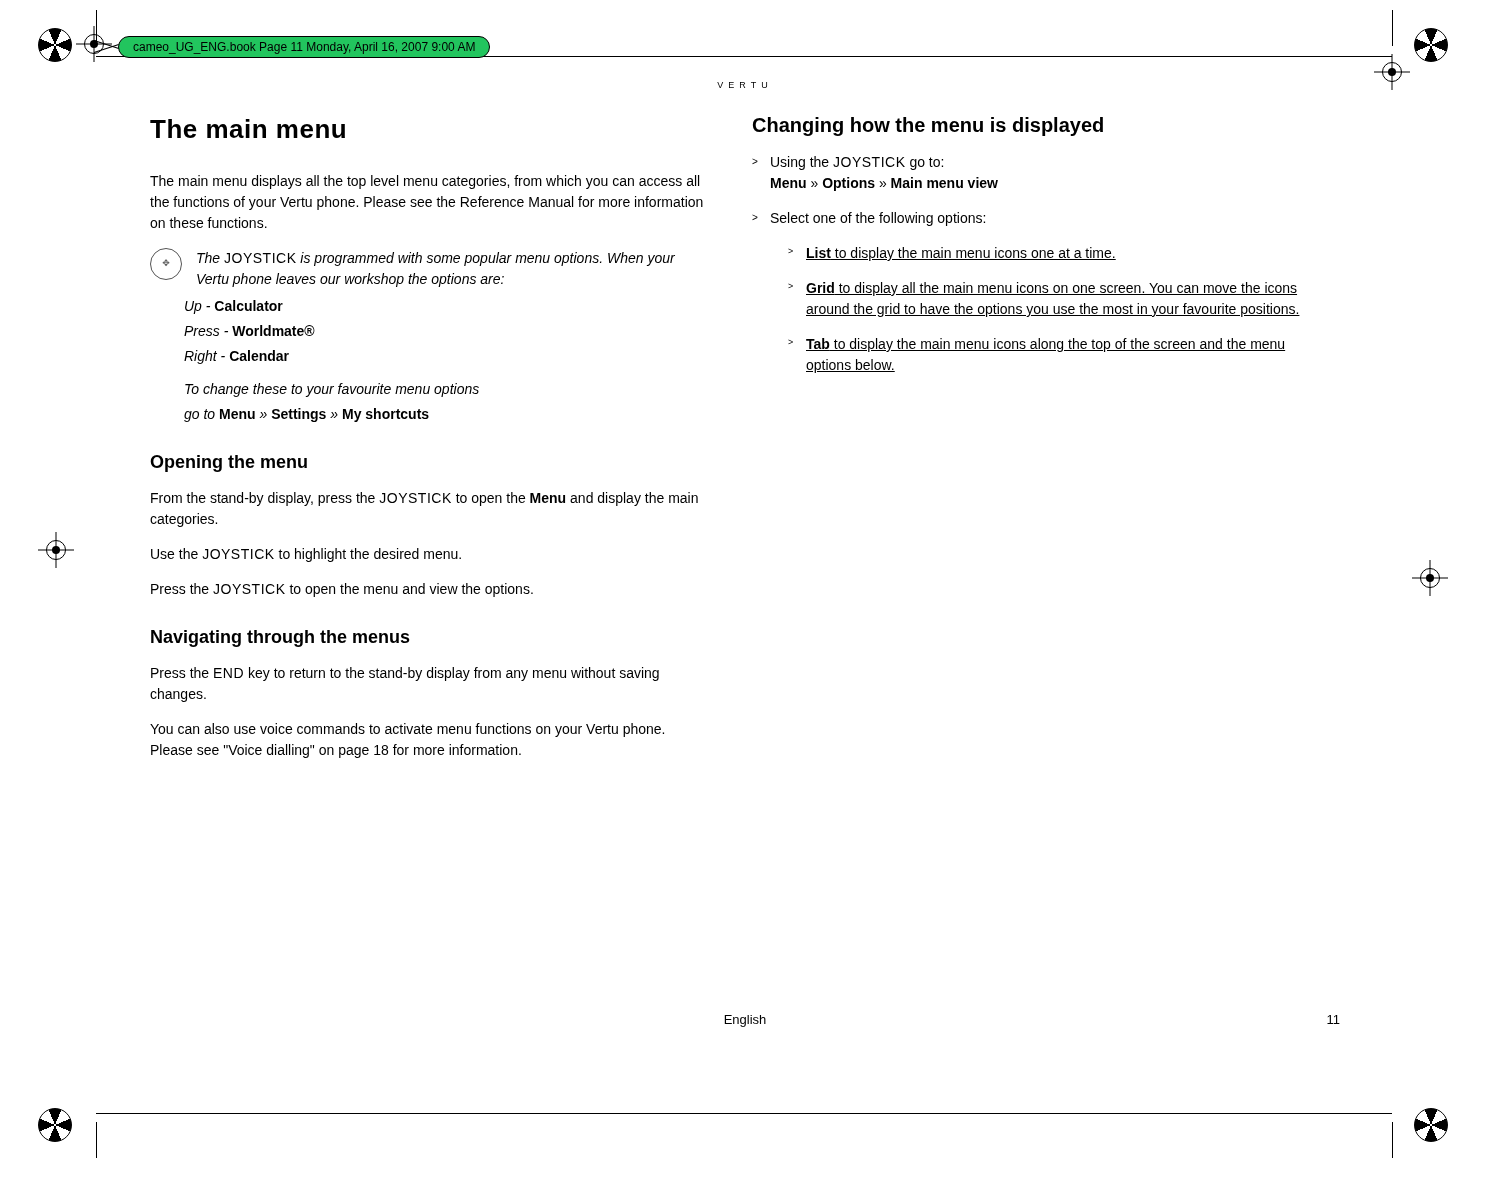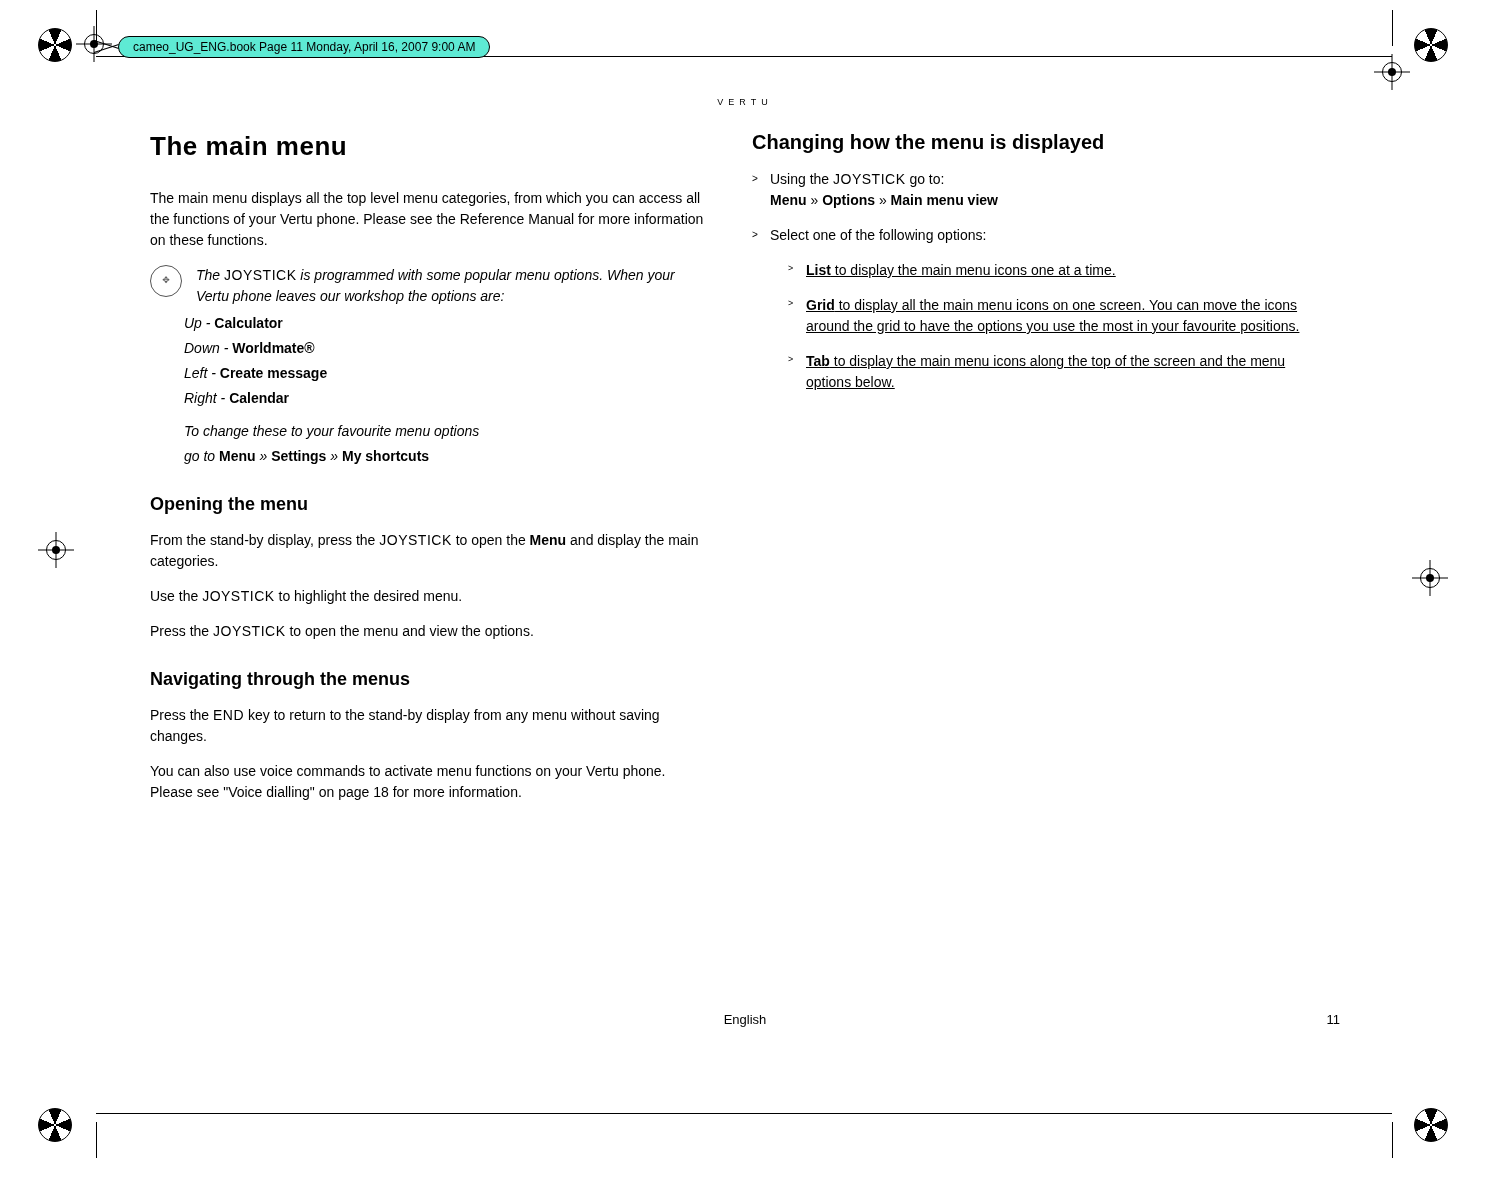"cameo_UG_ENG.book Page 11 Monday, April" .filetag { background: #5eead4 -> #22c55e }
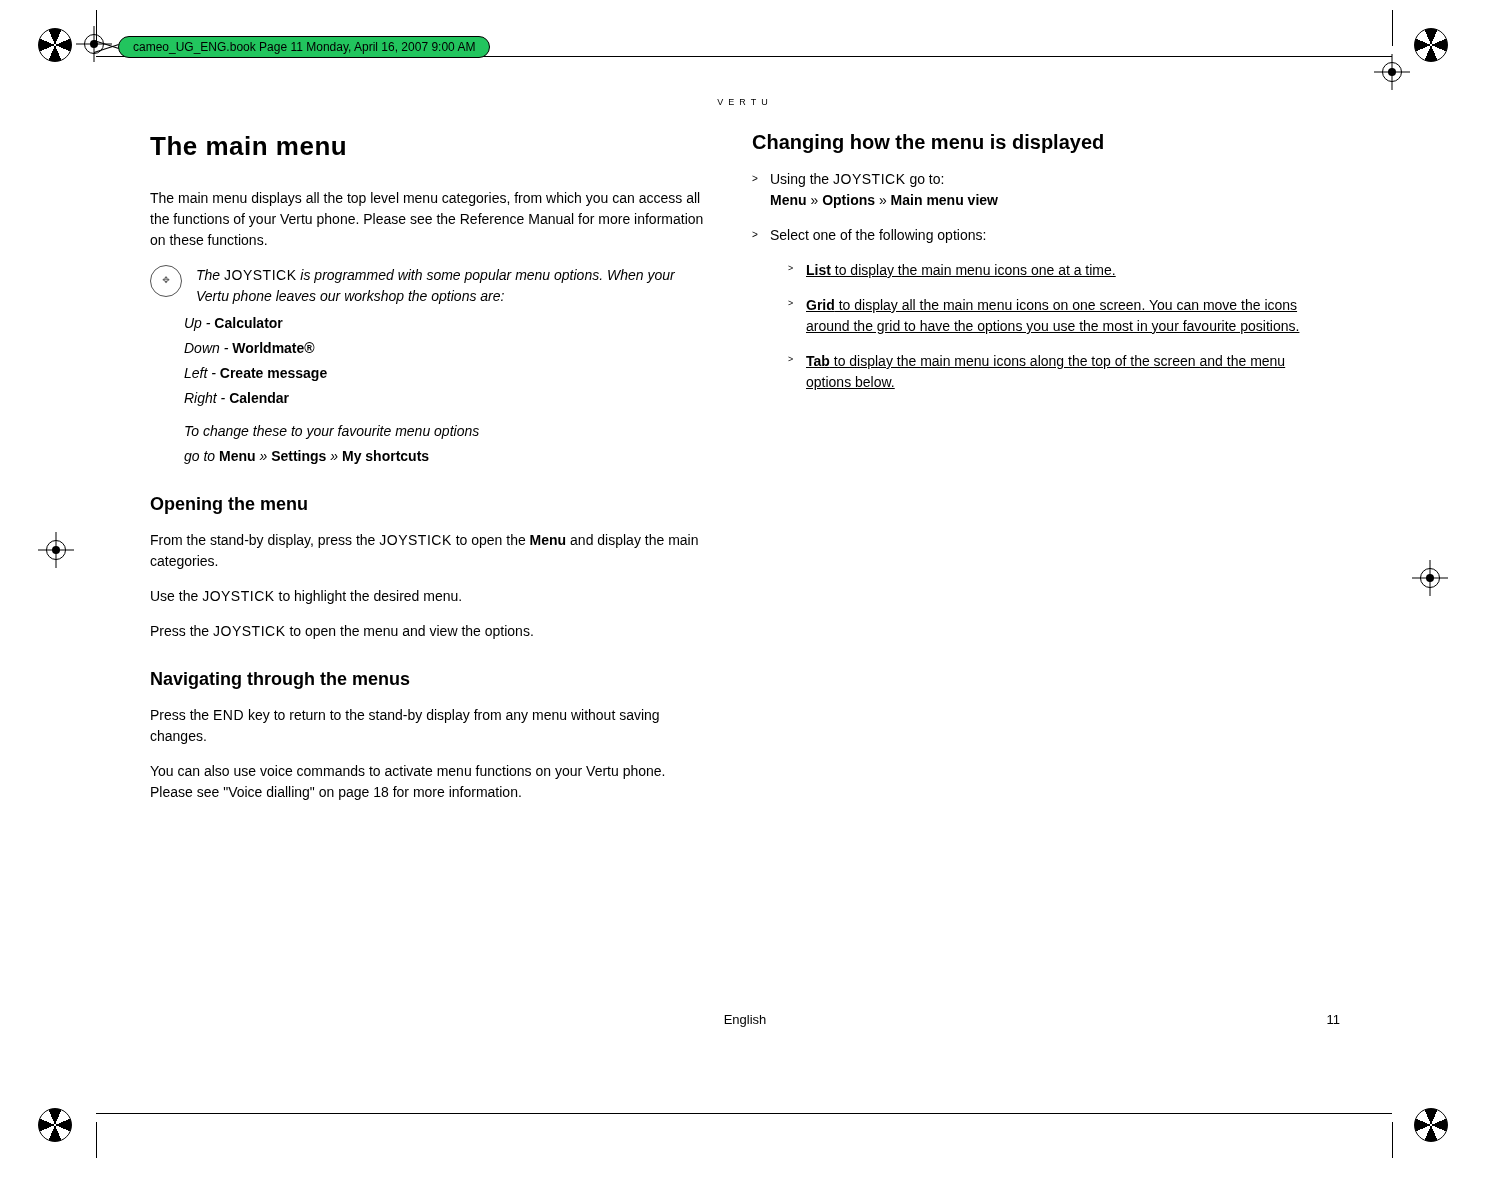"VERTU" .page { margin-top: 17px -> none }
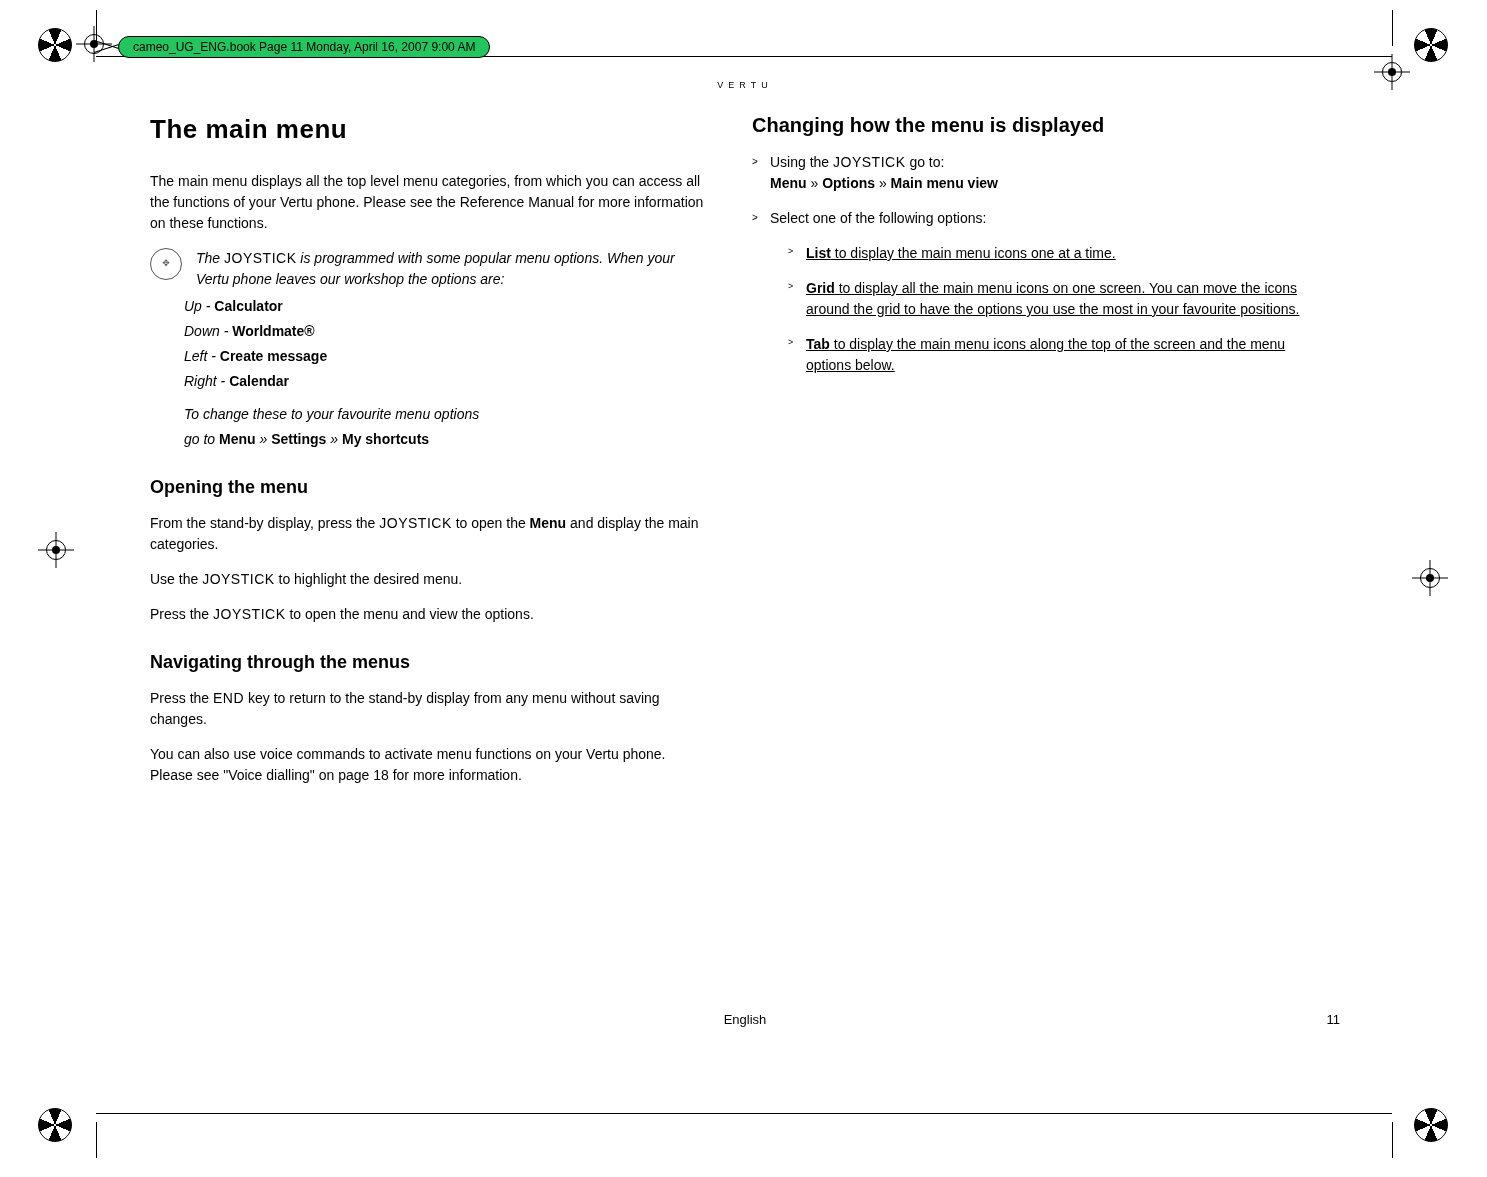"Down -" span { text: Down -> Press }
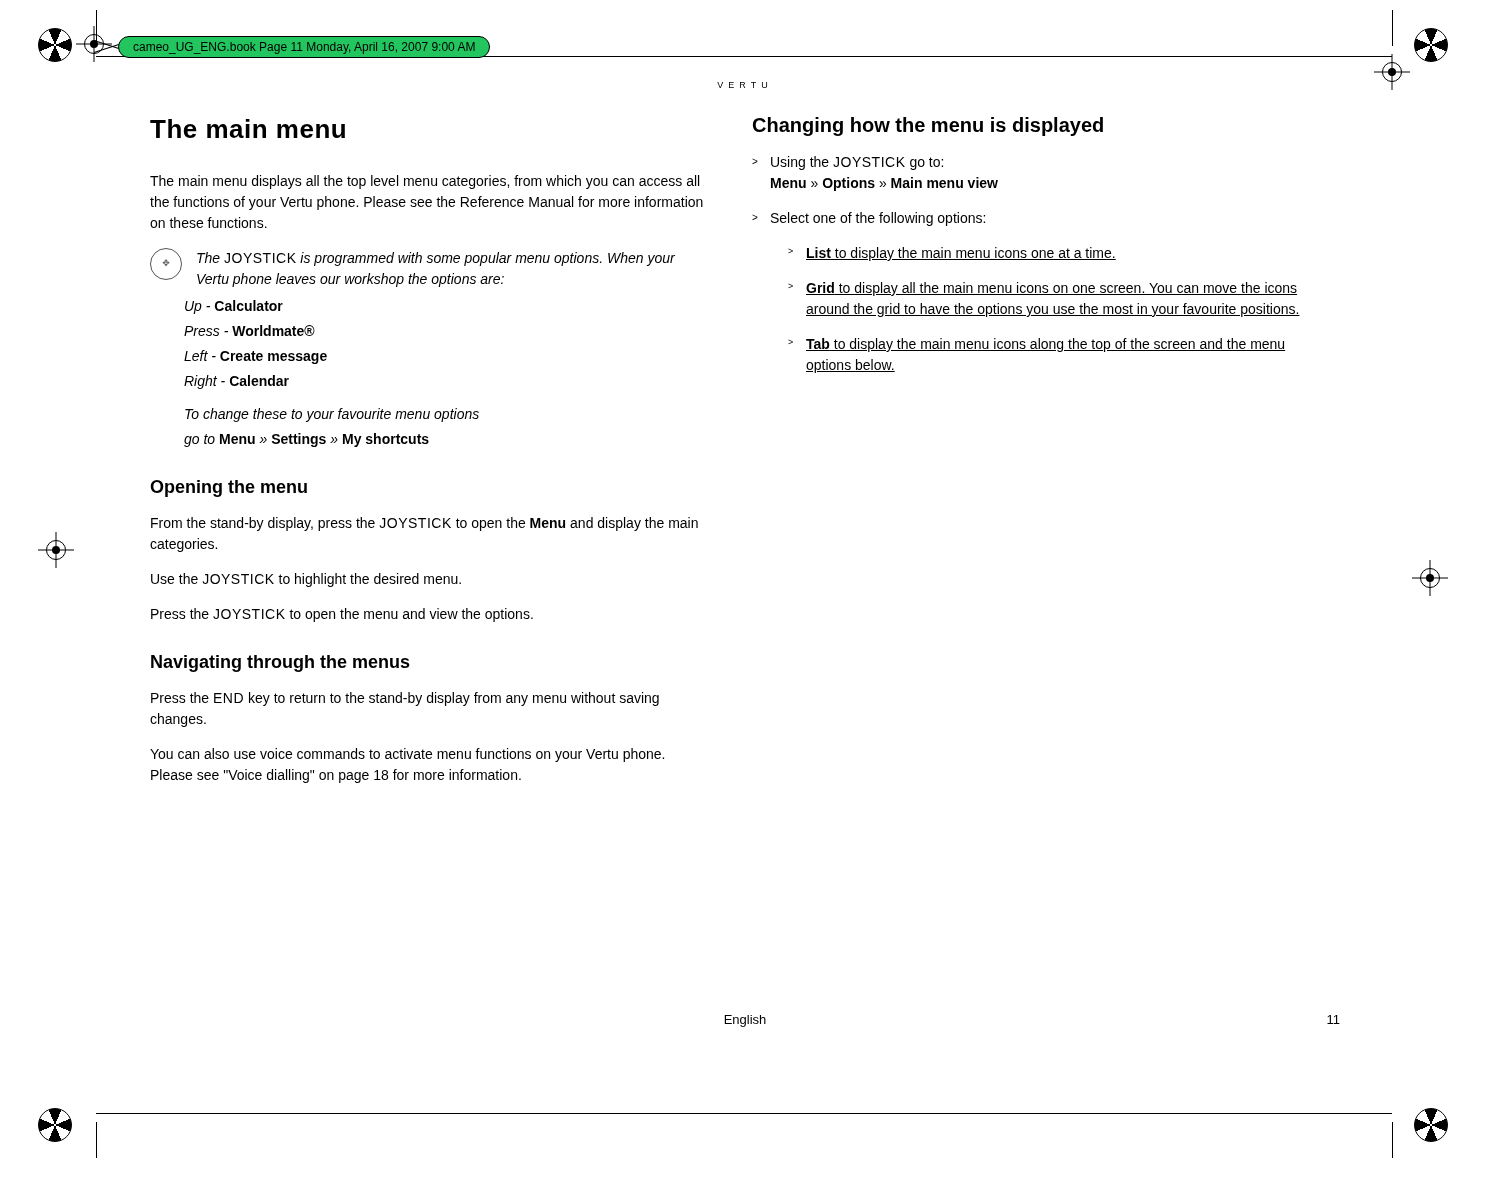"Left - Create message" div.opt { html: <div><span>Left - </span><b>Create message</b></div> -> none }
